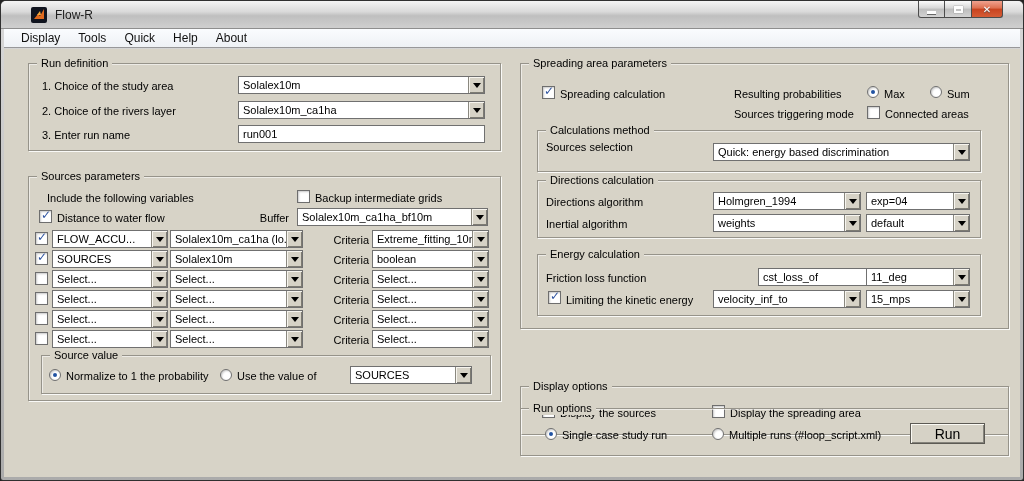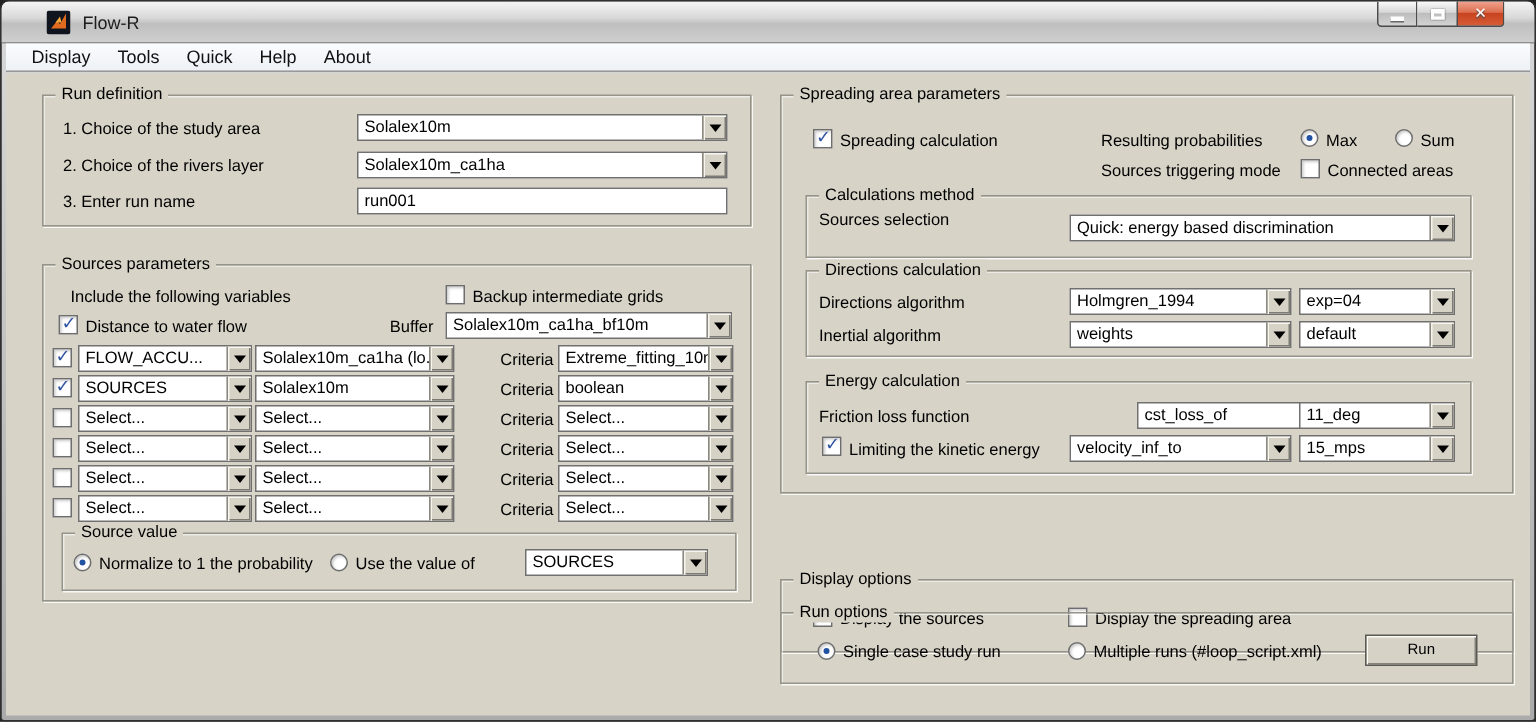"Run" .pushbtn { font-size: 10px -> 14px }
